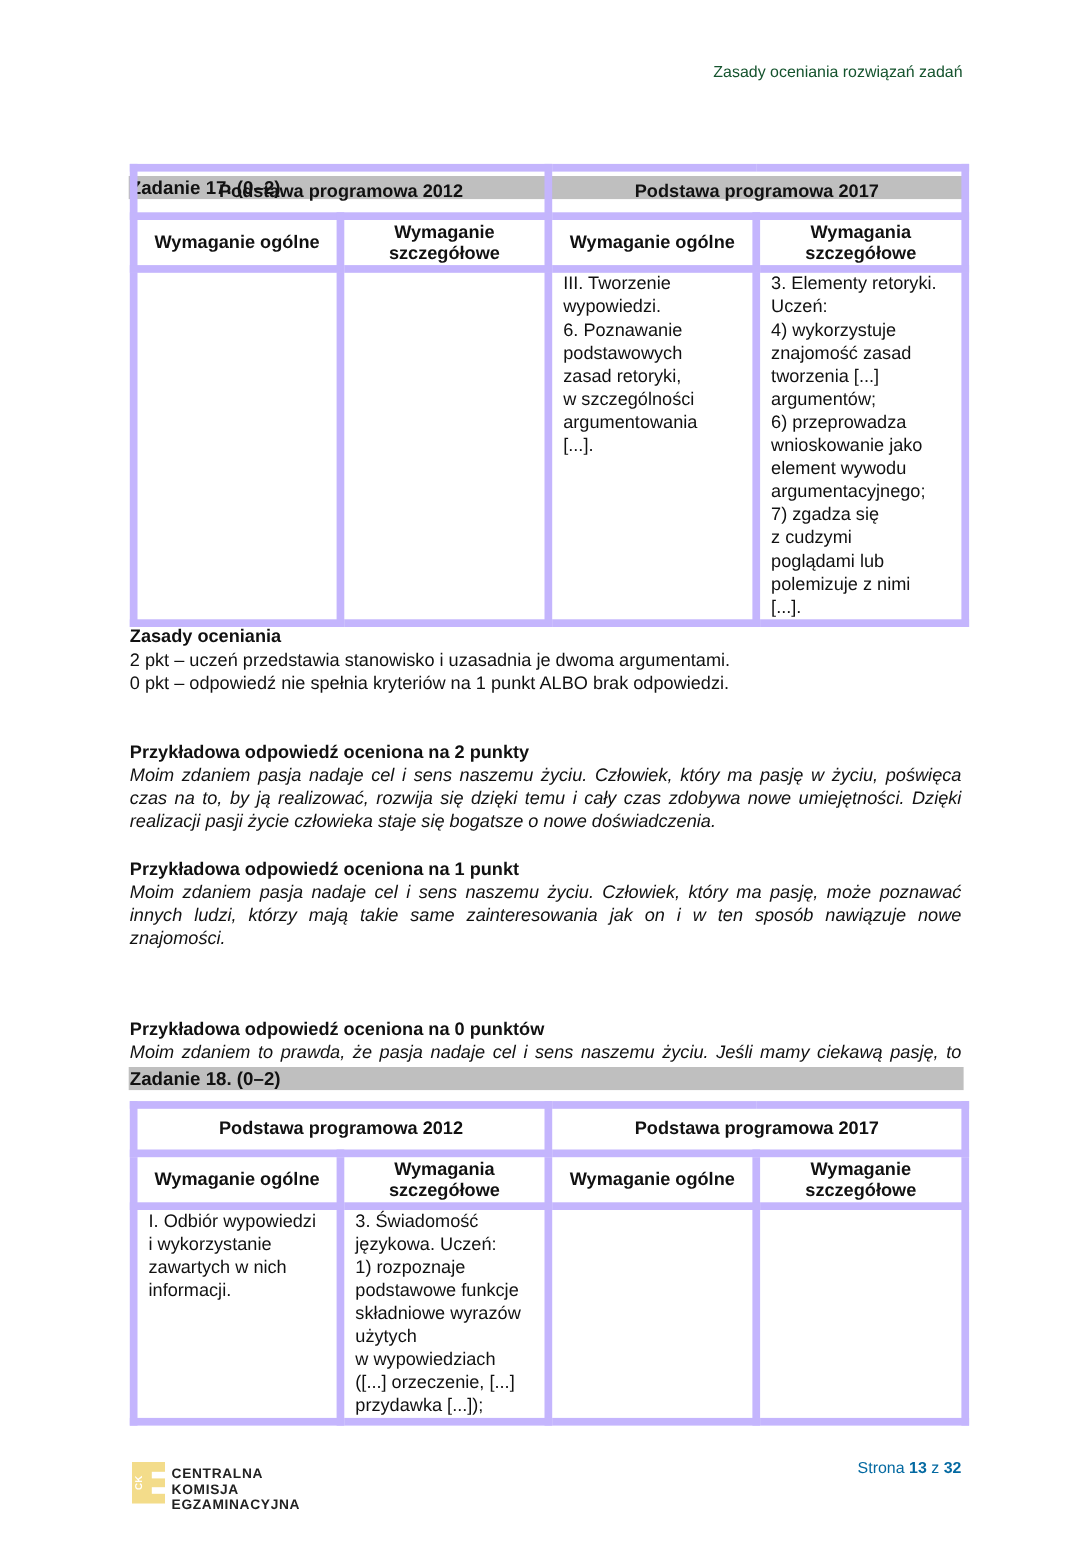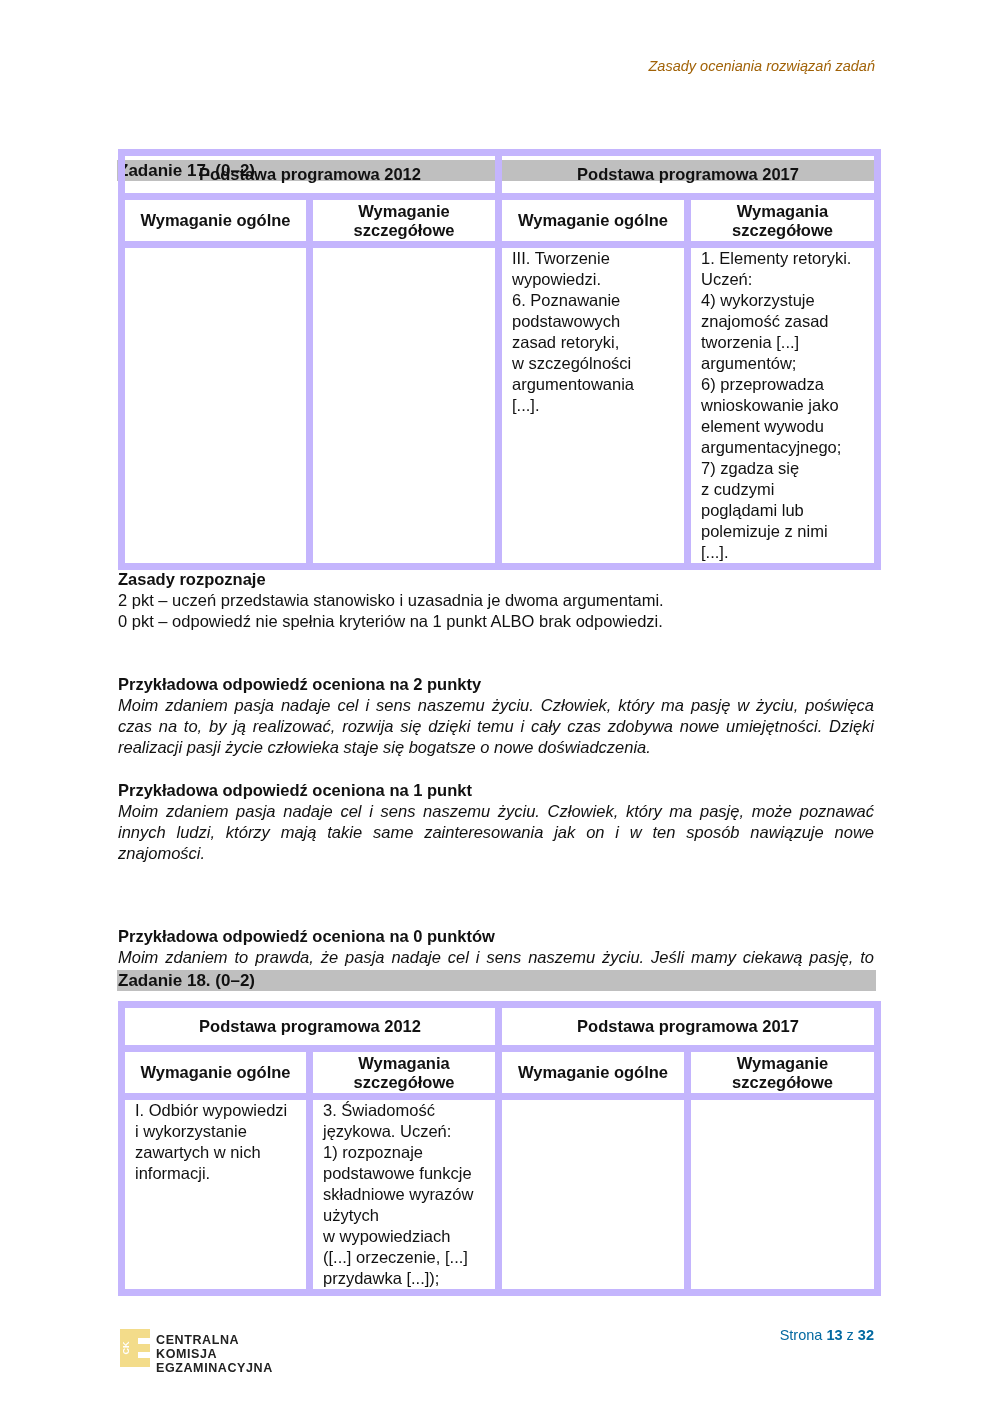"Zasady oceniania rozwiązań zadań" .running-header { color: #a16207 -> #14532d; font-style: italic -> none }
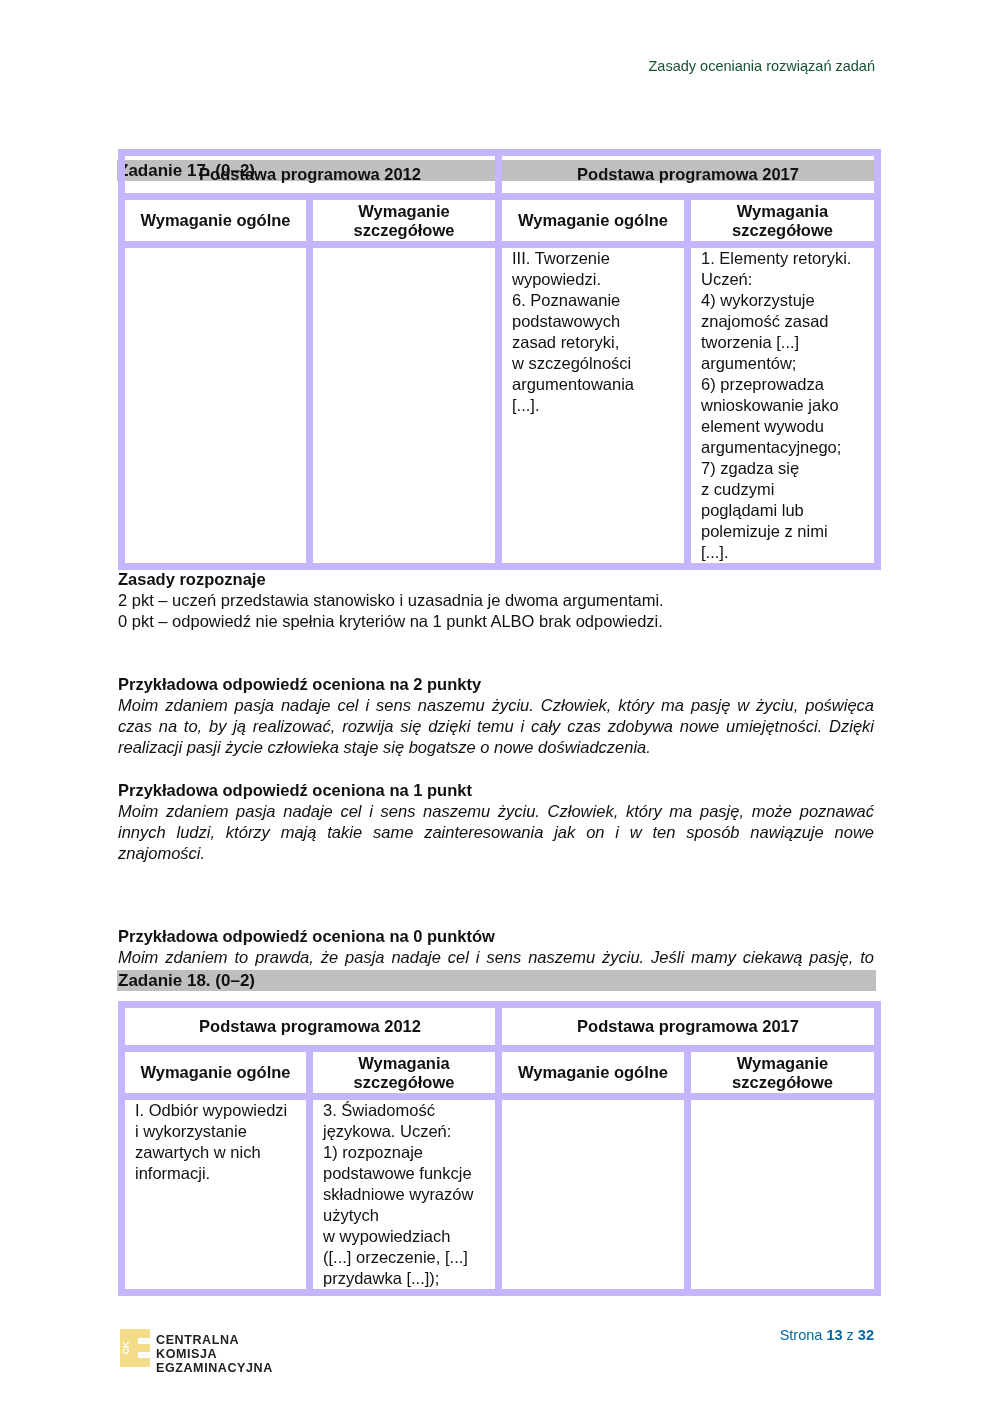"1. Elementy retoryki." td { text: 1 -> 3 }
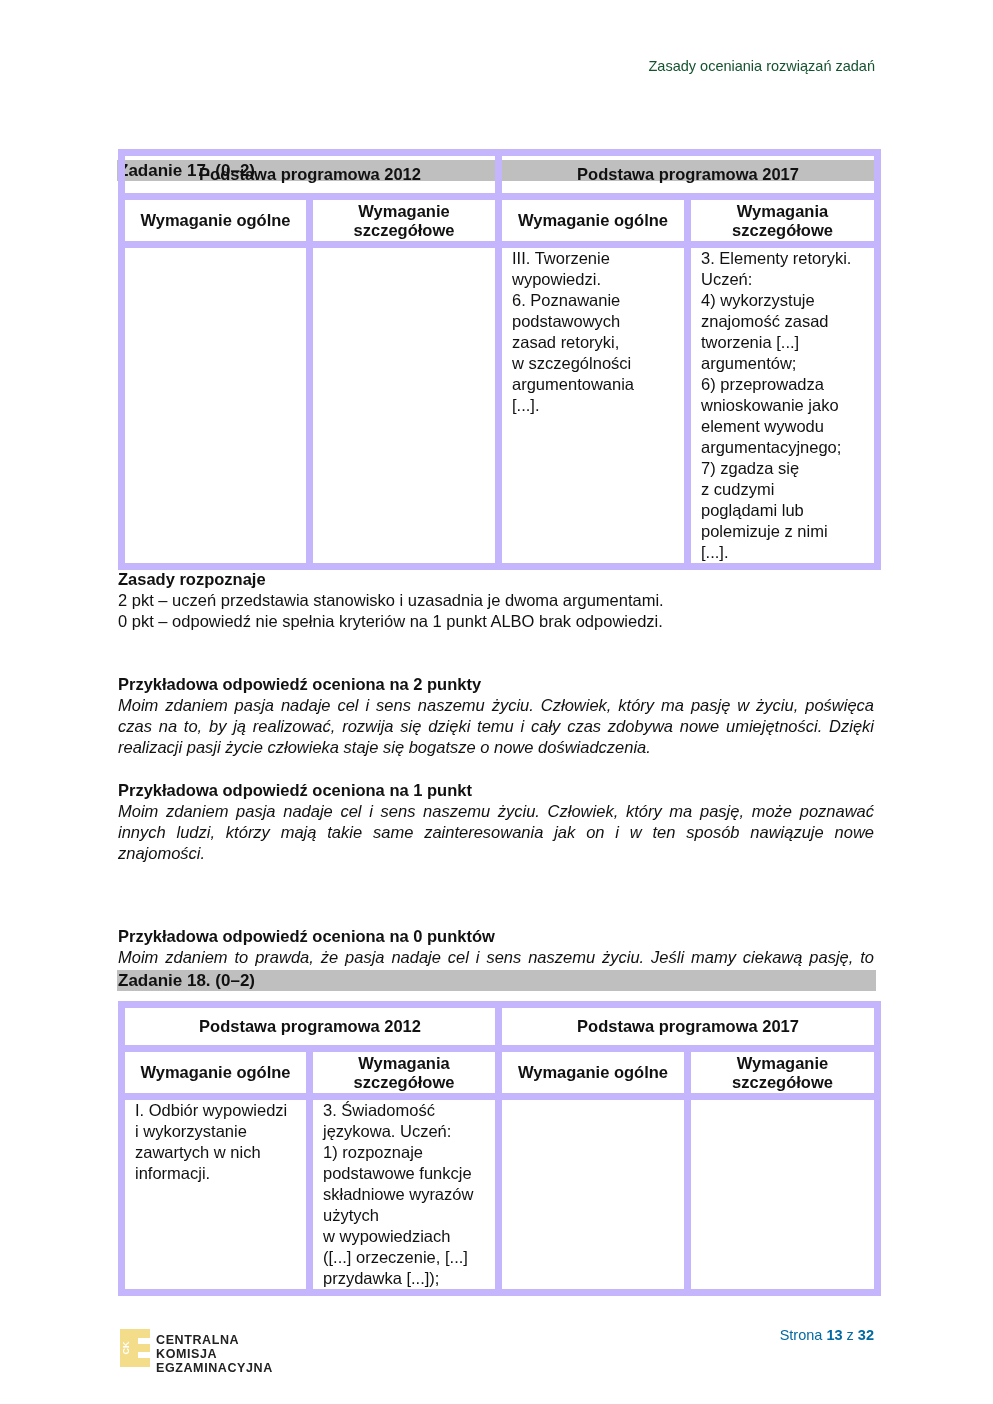"Zasady rozpoznaje" div.head { text: rozpoznaje -> oceniania }
